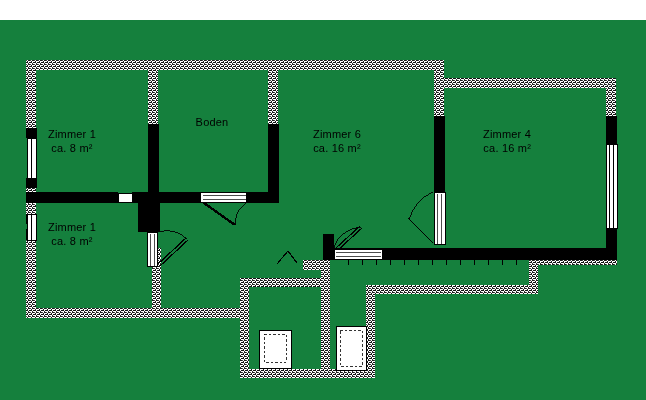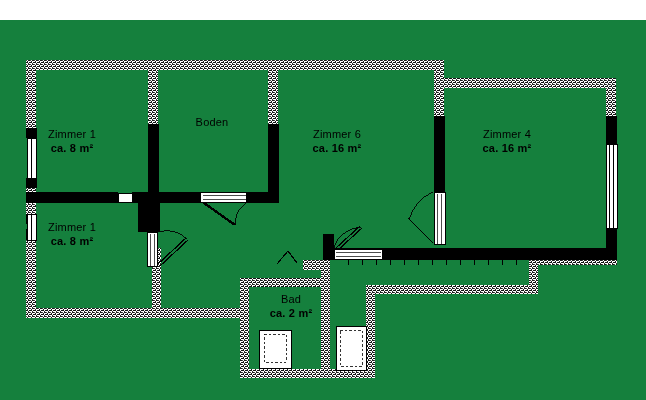"Zimmer 4" div.room-label { text-align: none -> right }
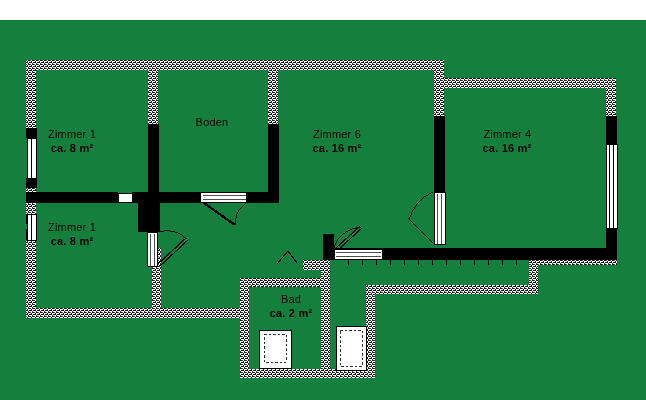"ca. 8 m²" .room-label .rl-area { font-weight: bold -> none }
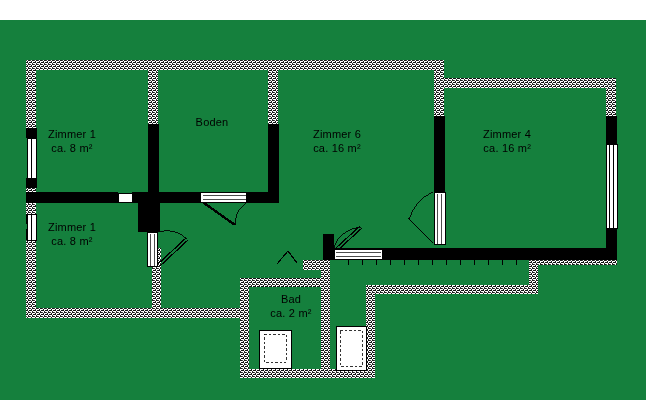"Bad" div.room-label { html: <div> <span>Bad</span> <span>ca. 2 m²</span> </div> -> none }
